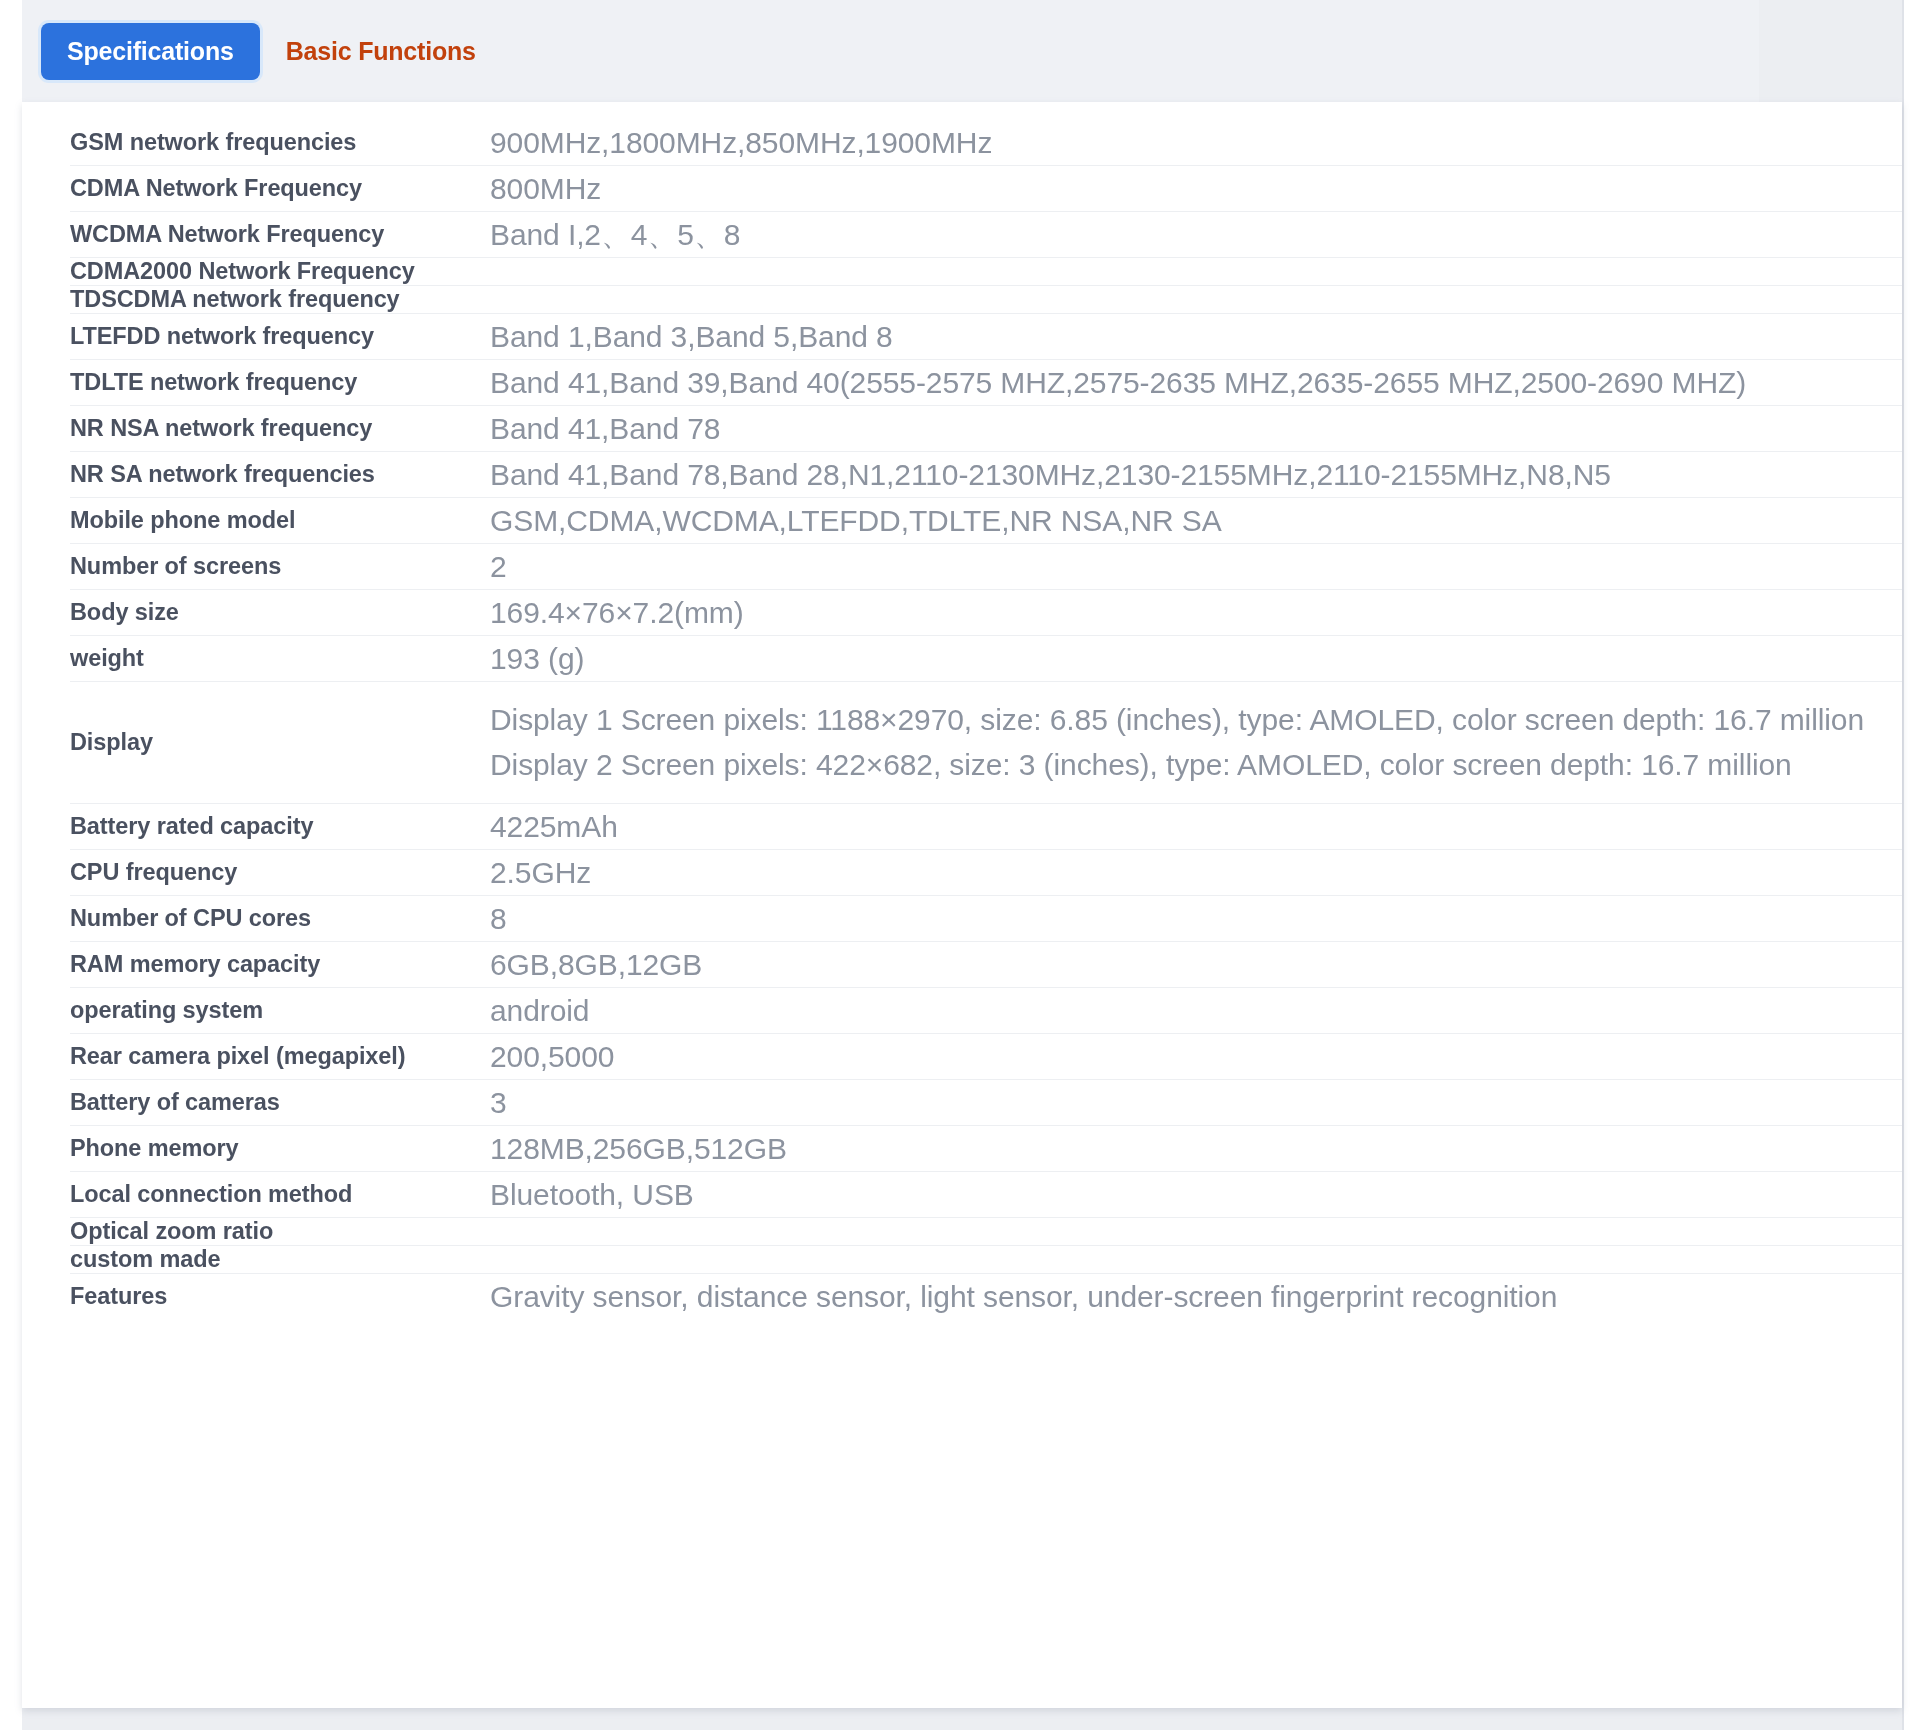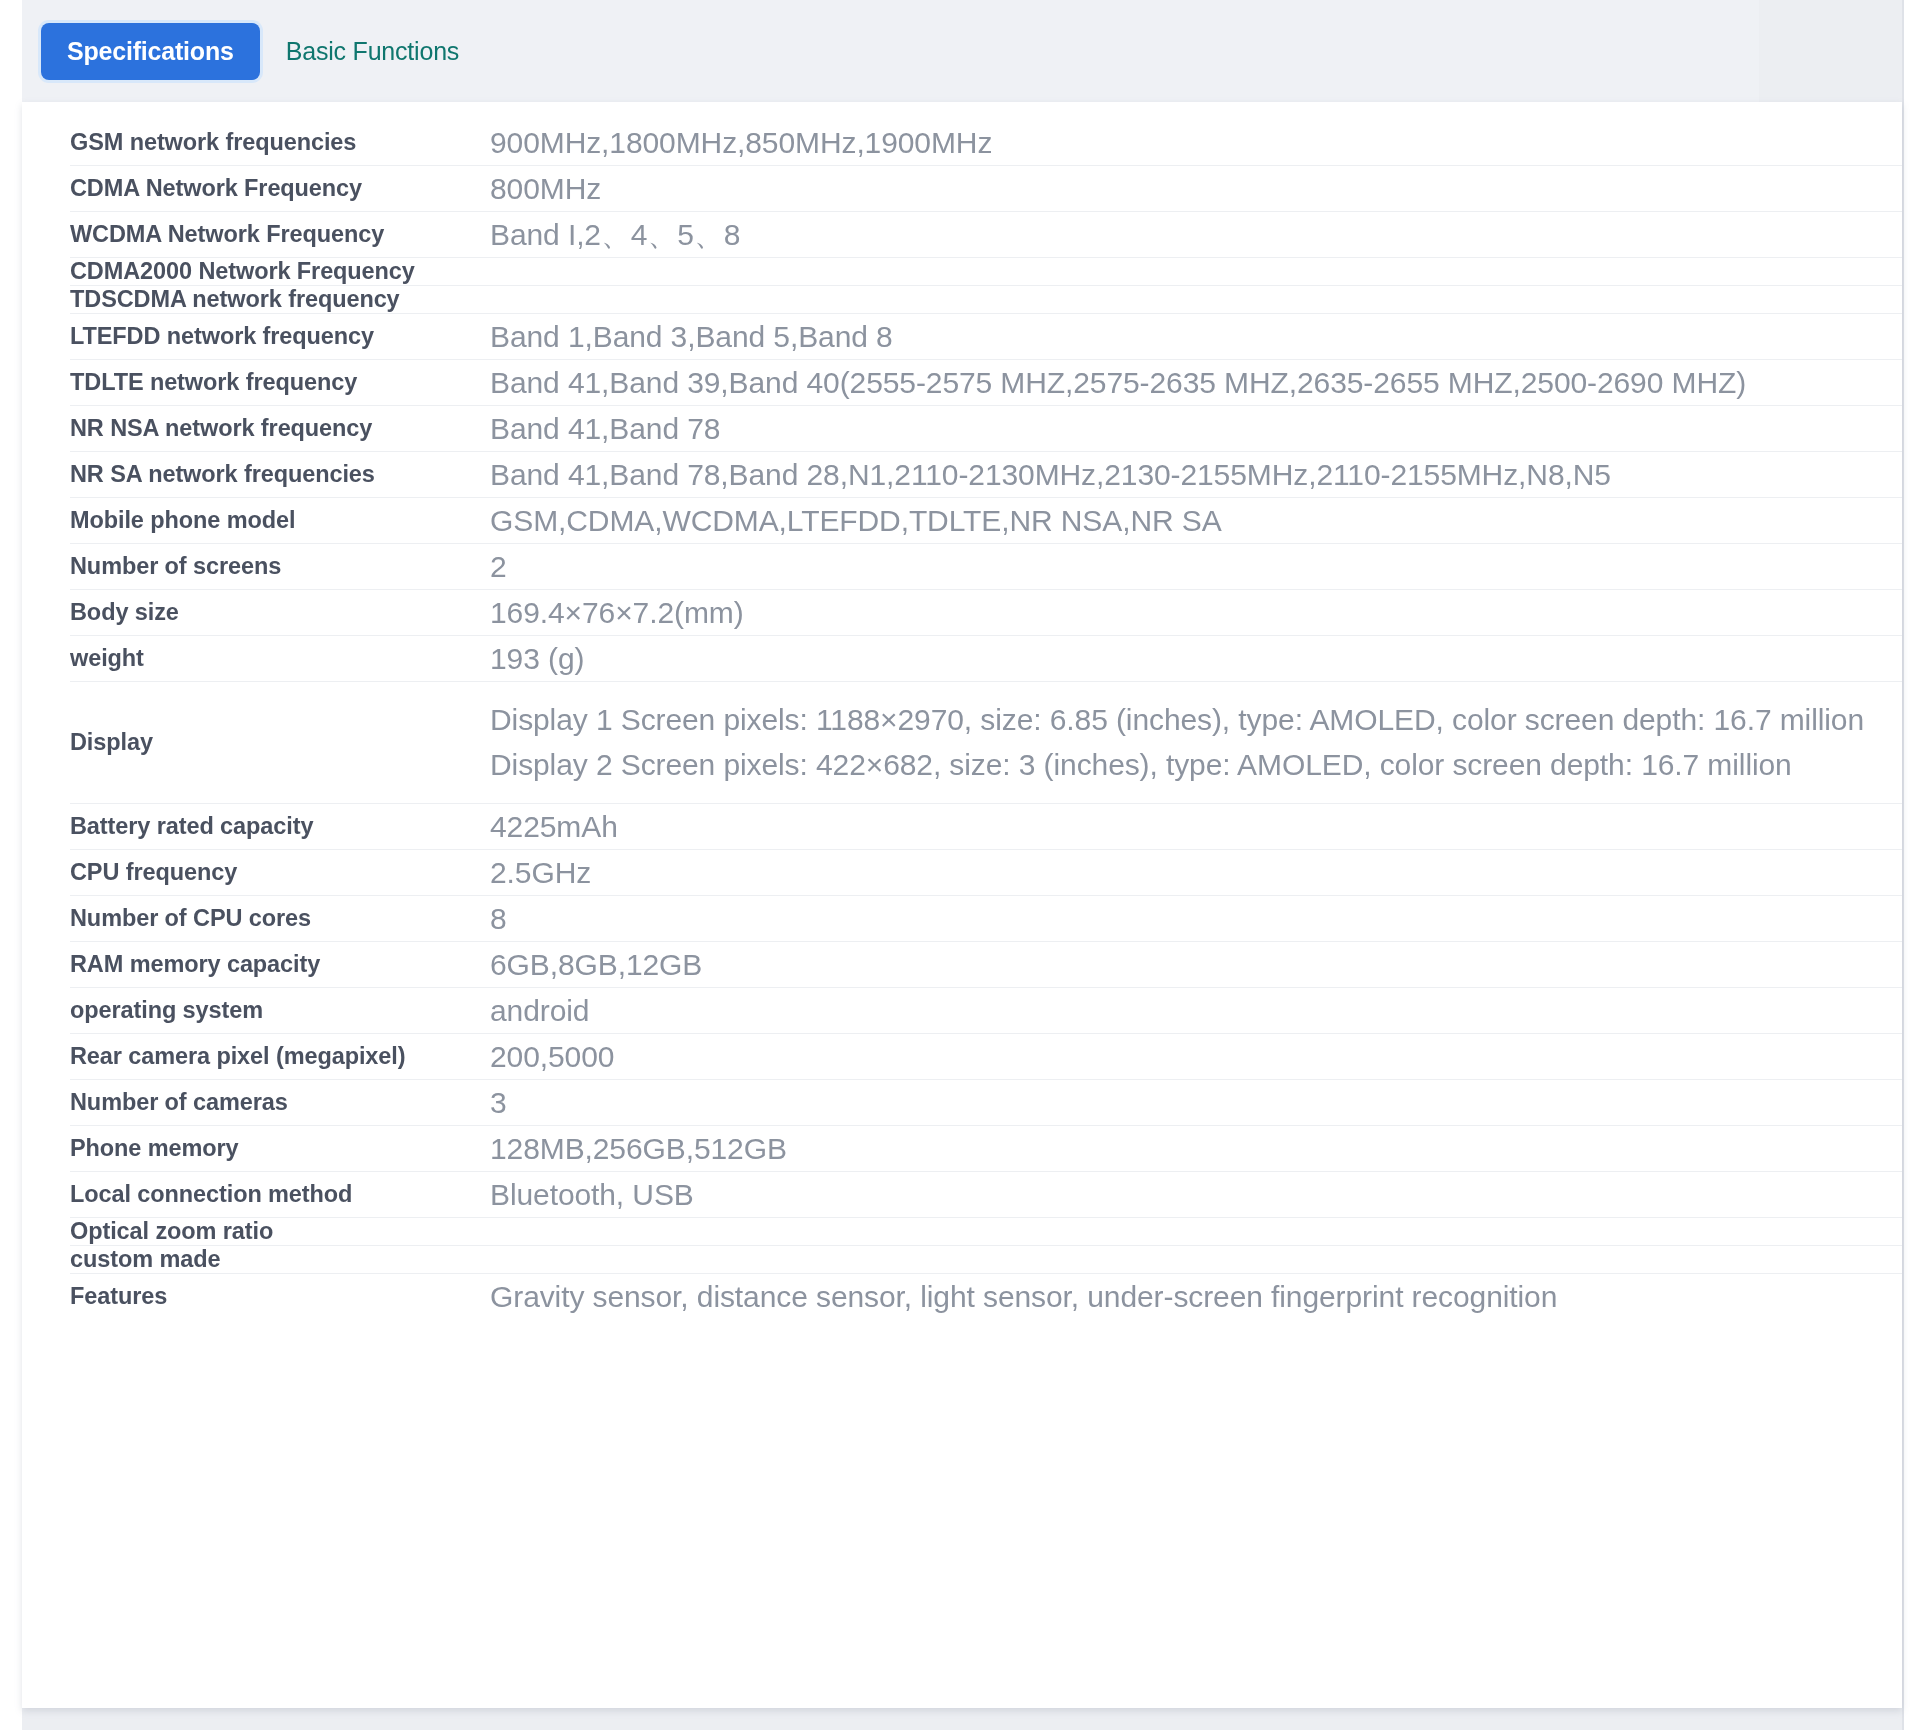"Basic Functions" .tab.inactive { color: #0f766e -> #c2410c; font-weight: 400 -> 700 }
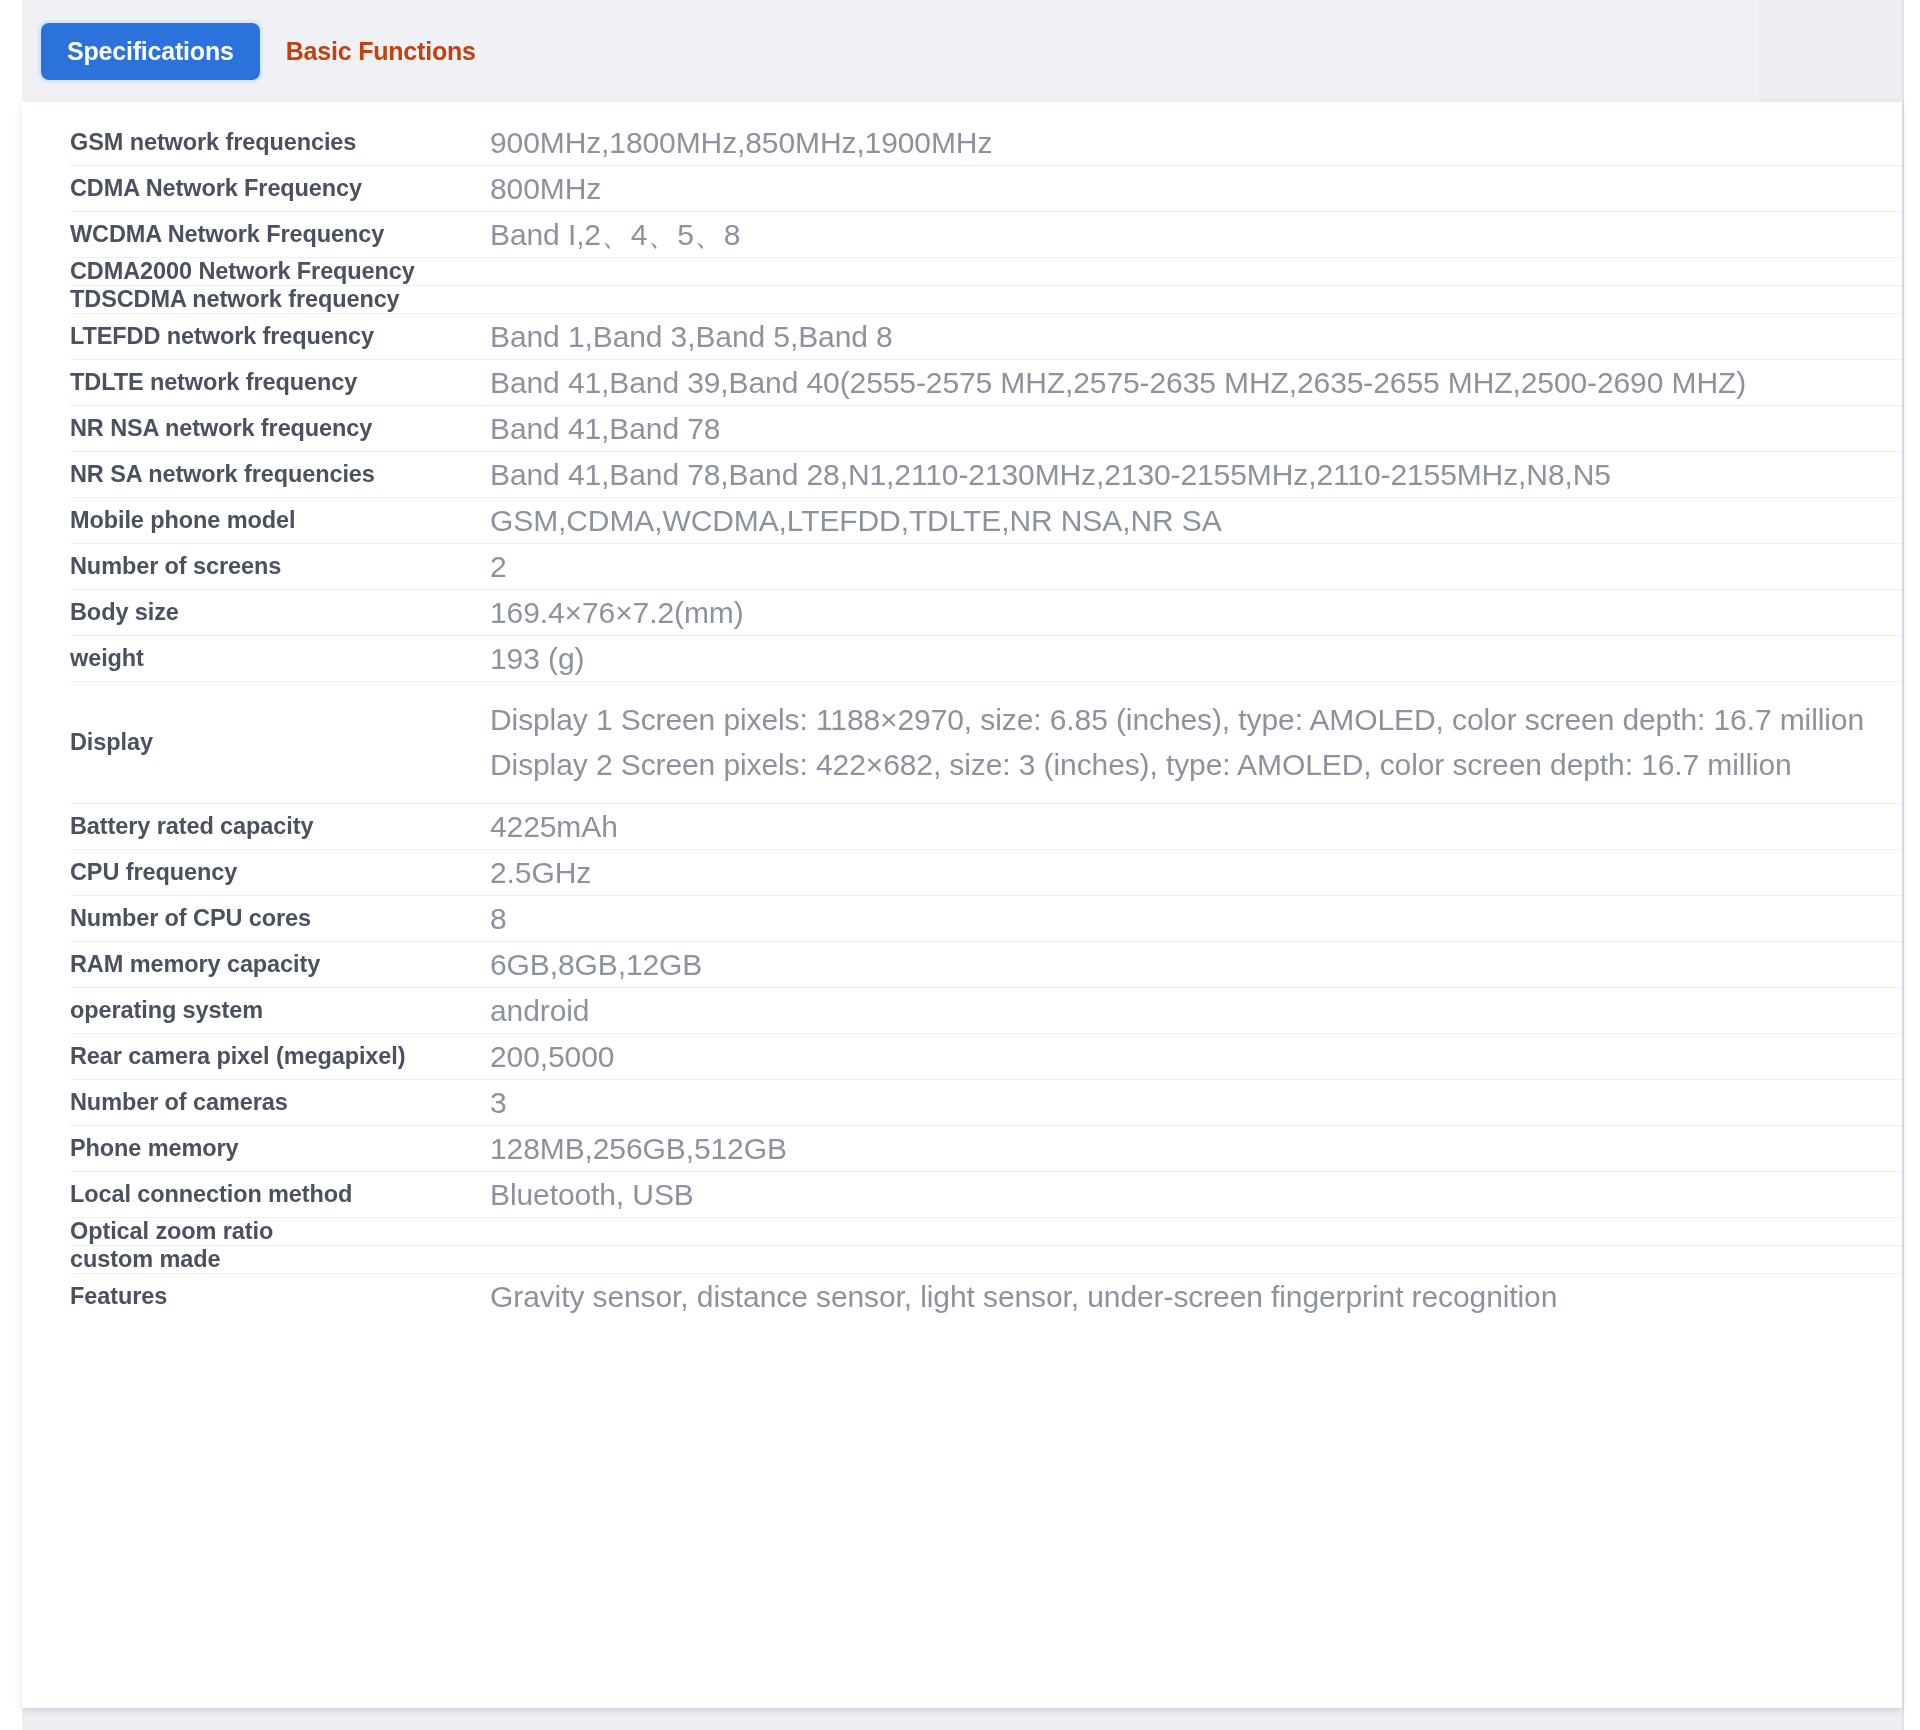"Number of cameras" td.cell-label { text: Number -> Battery }
